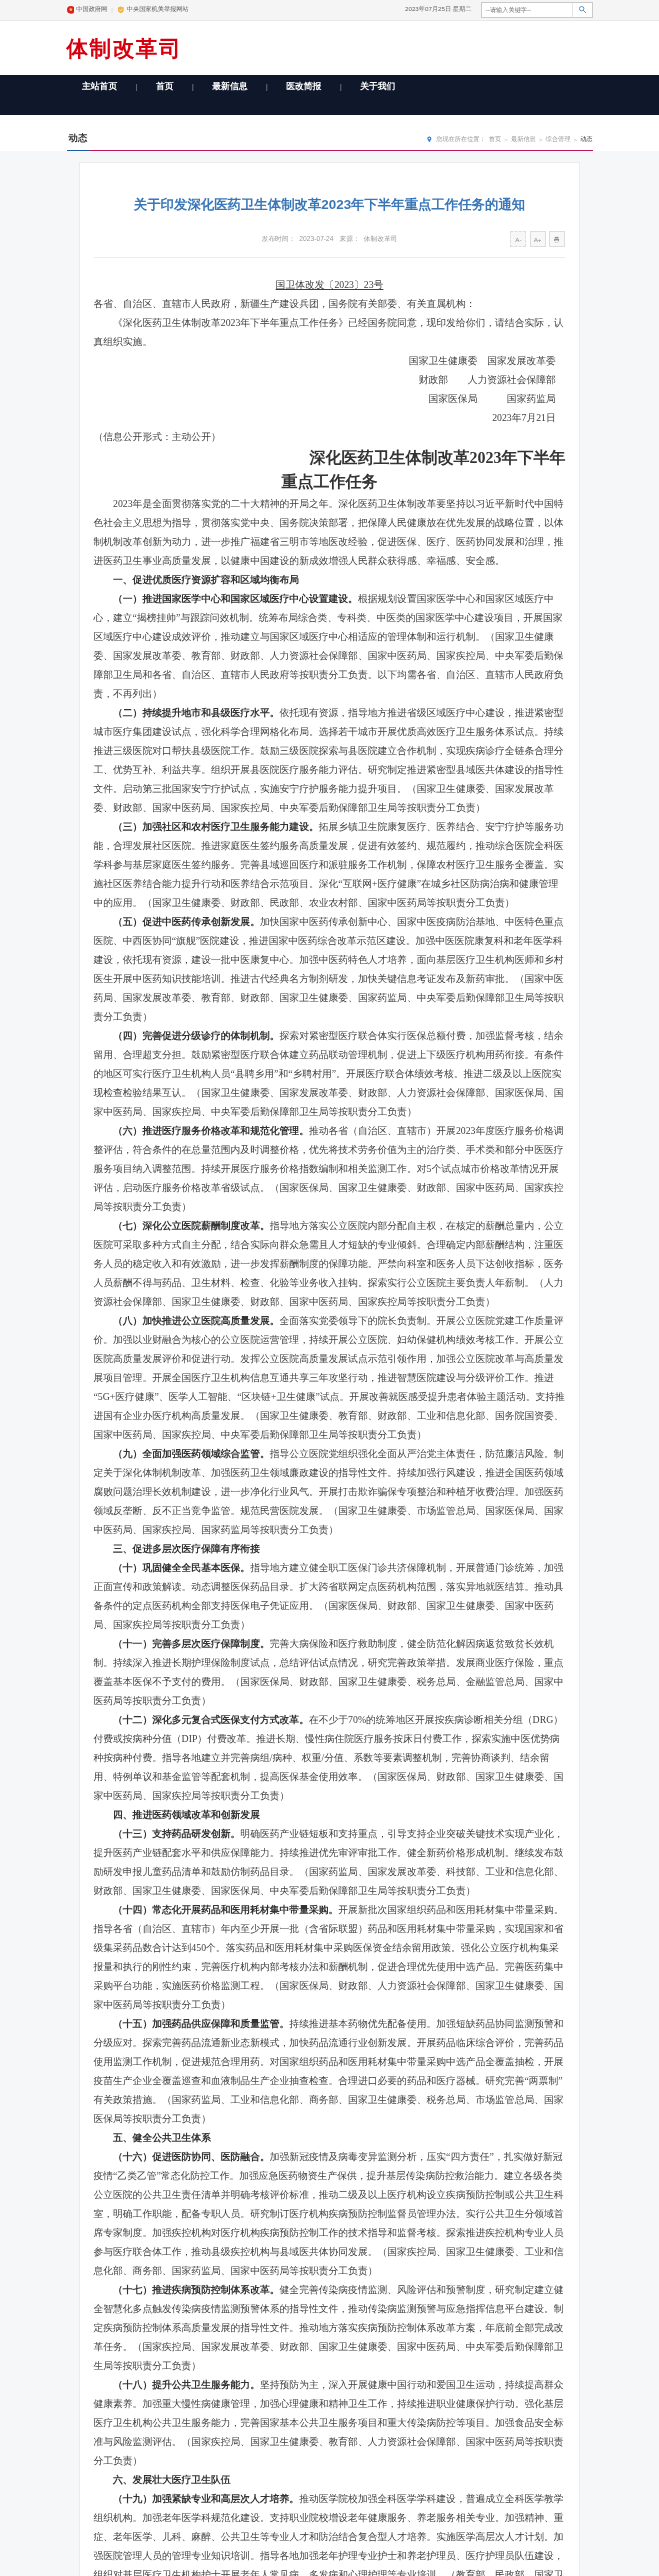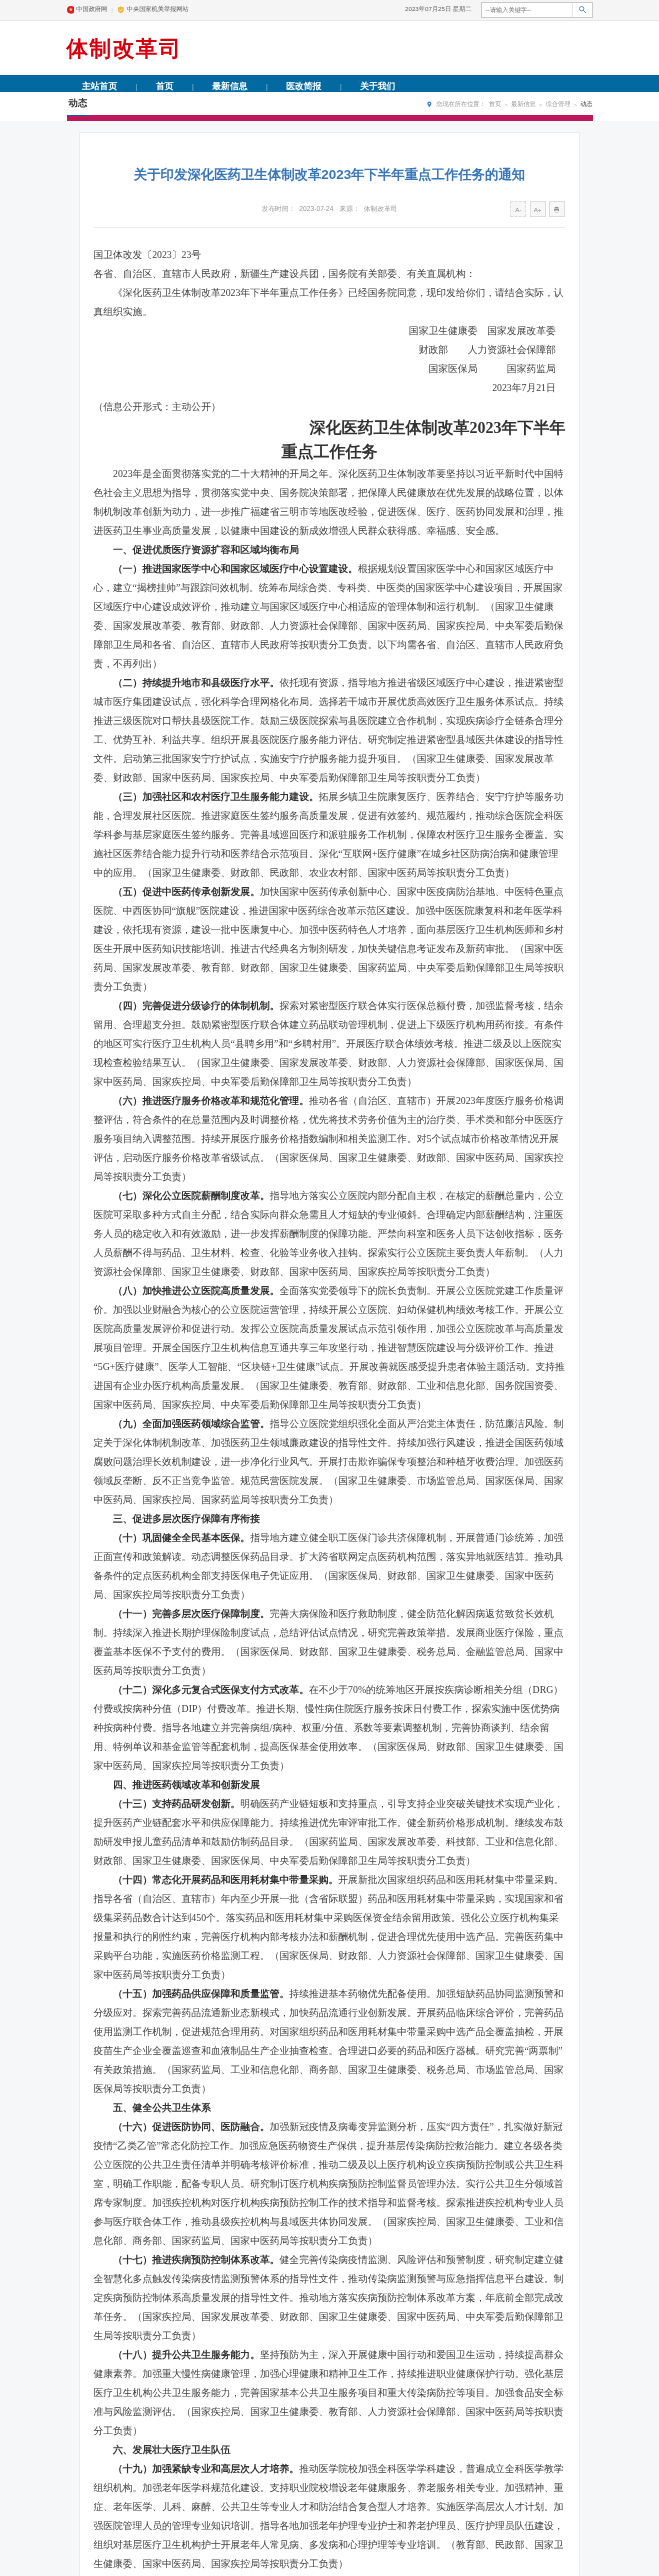"主站首页" .mainnav { background: #0369a1 -> #0f172a; height: 17px -> 40px }
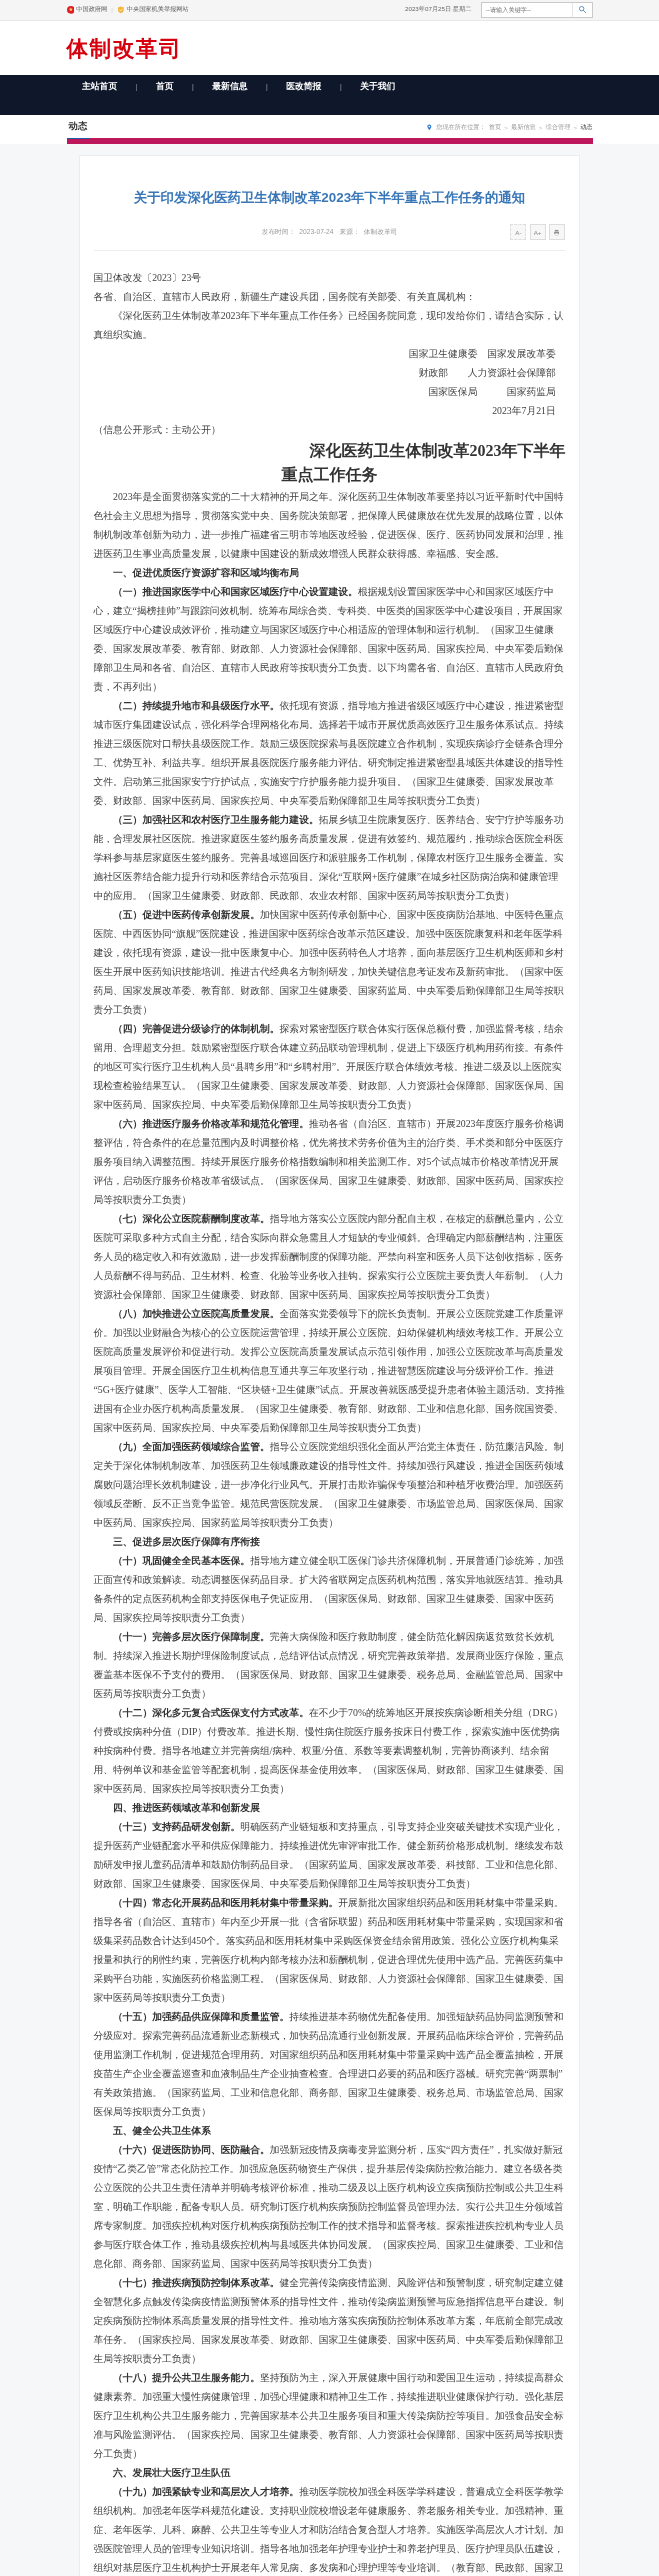"动态" .section-row { border-bottom: 6px solid #be185d -> 1px solid #be185d; padding-top: 5px -> 17px }
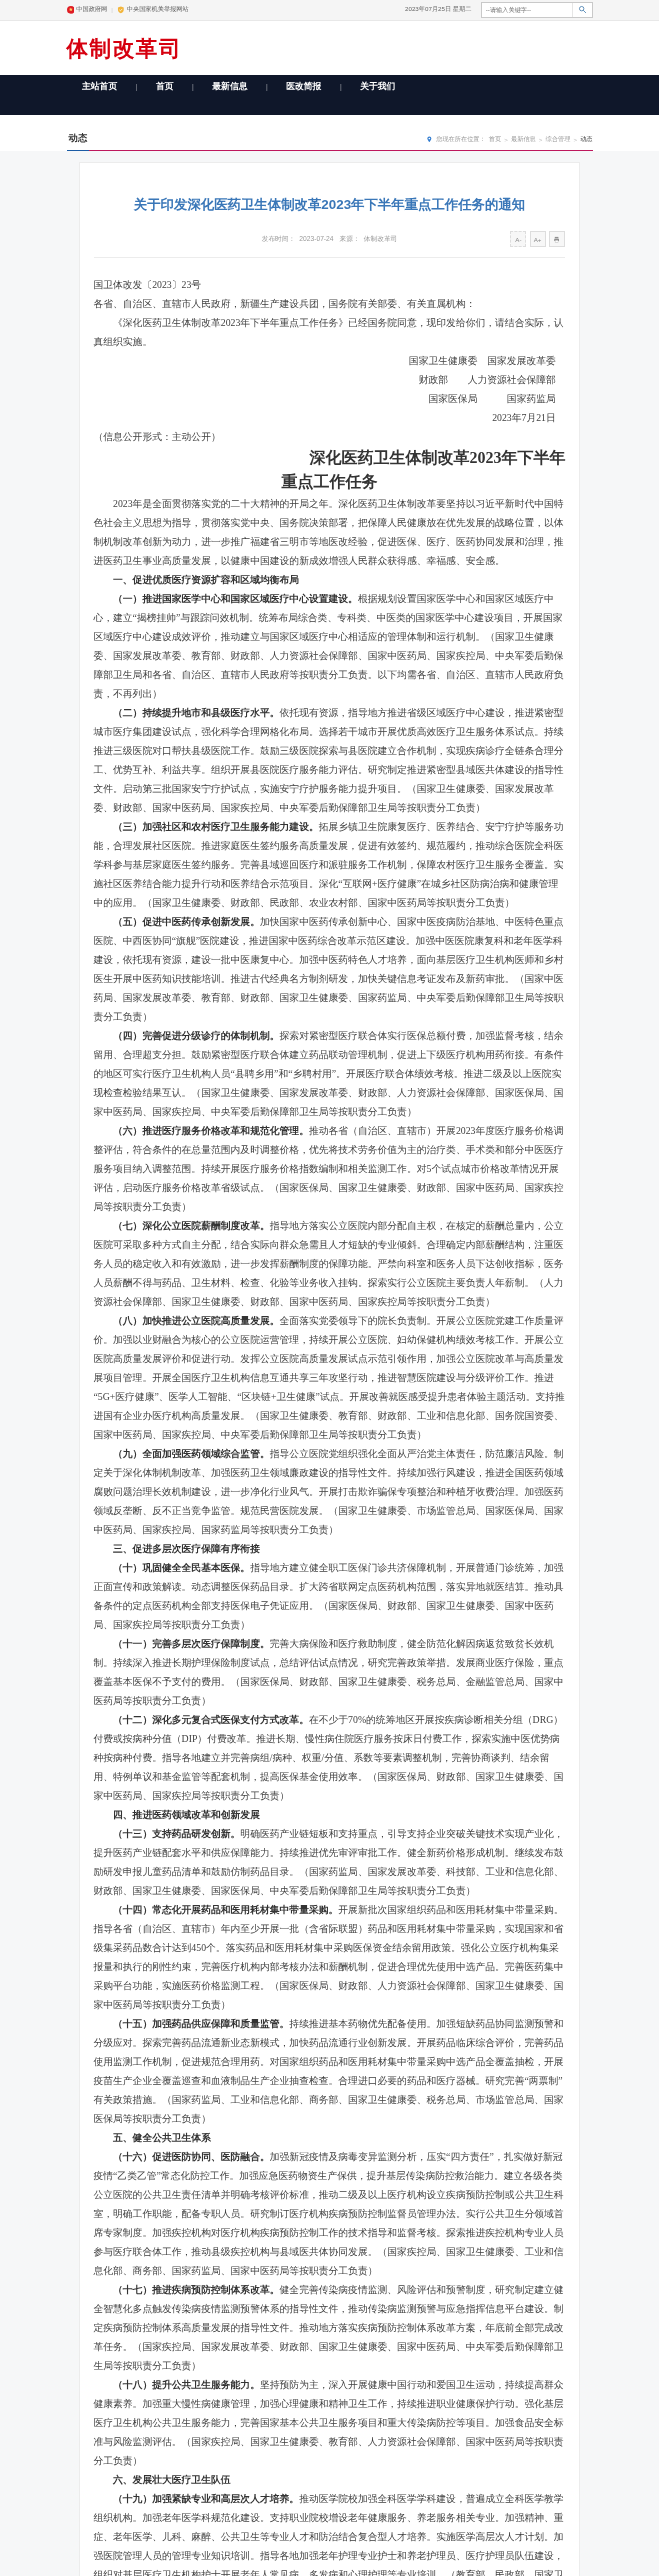"国卫体改发〔2023〕23号" .t-center { text-align: left -> center; text-decoration: none -> underline }
